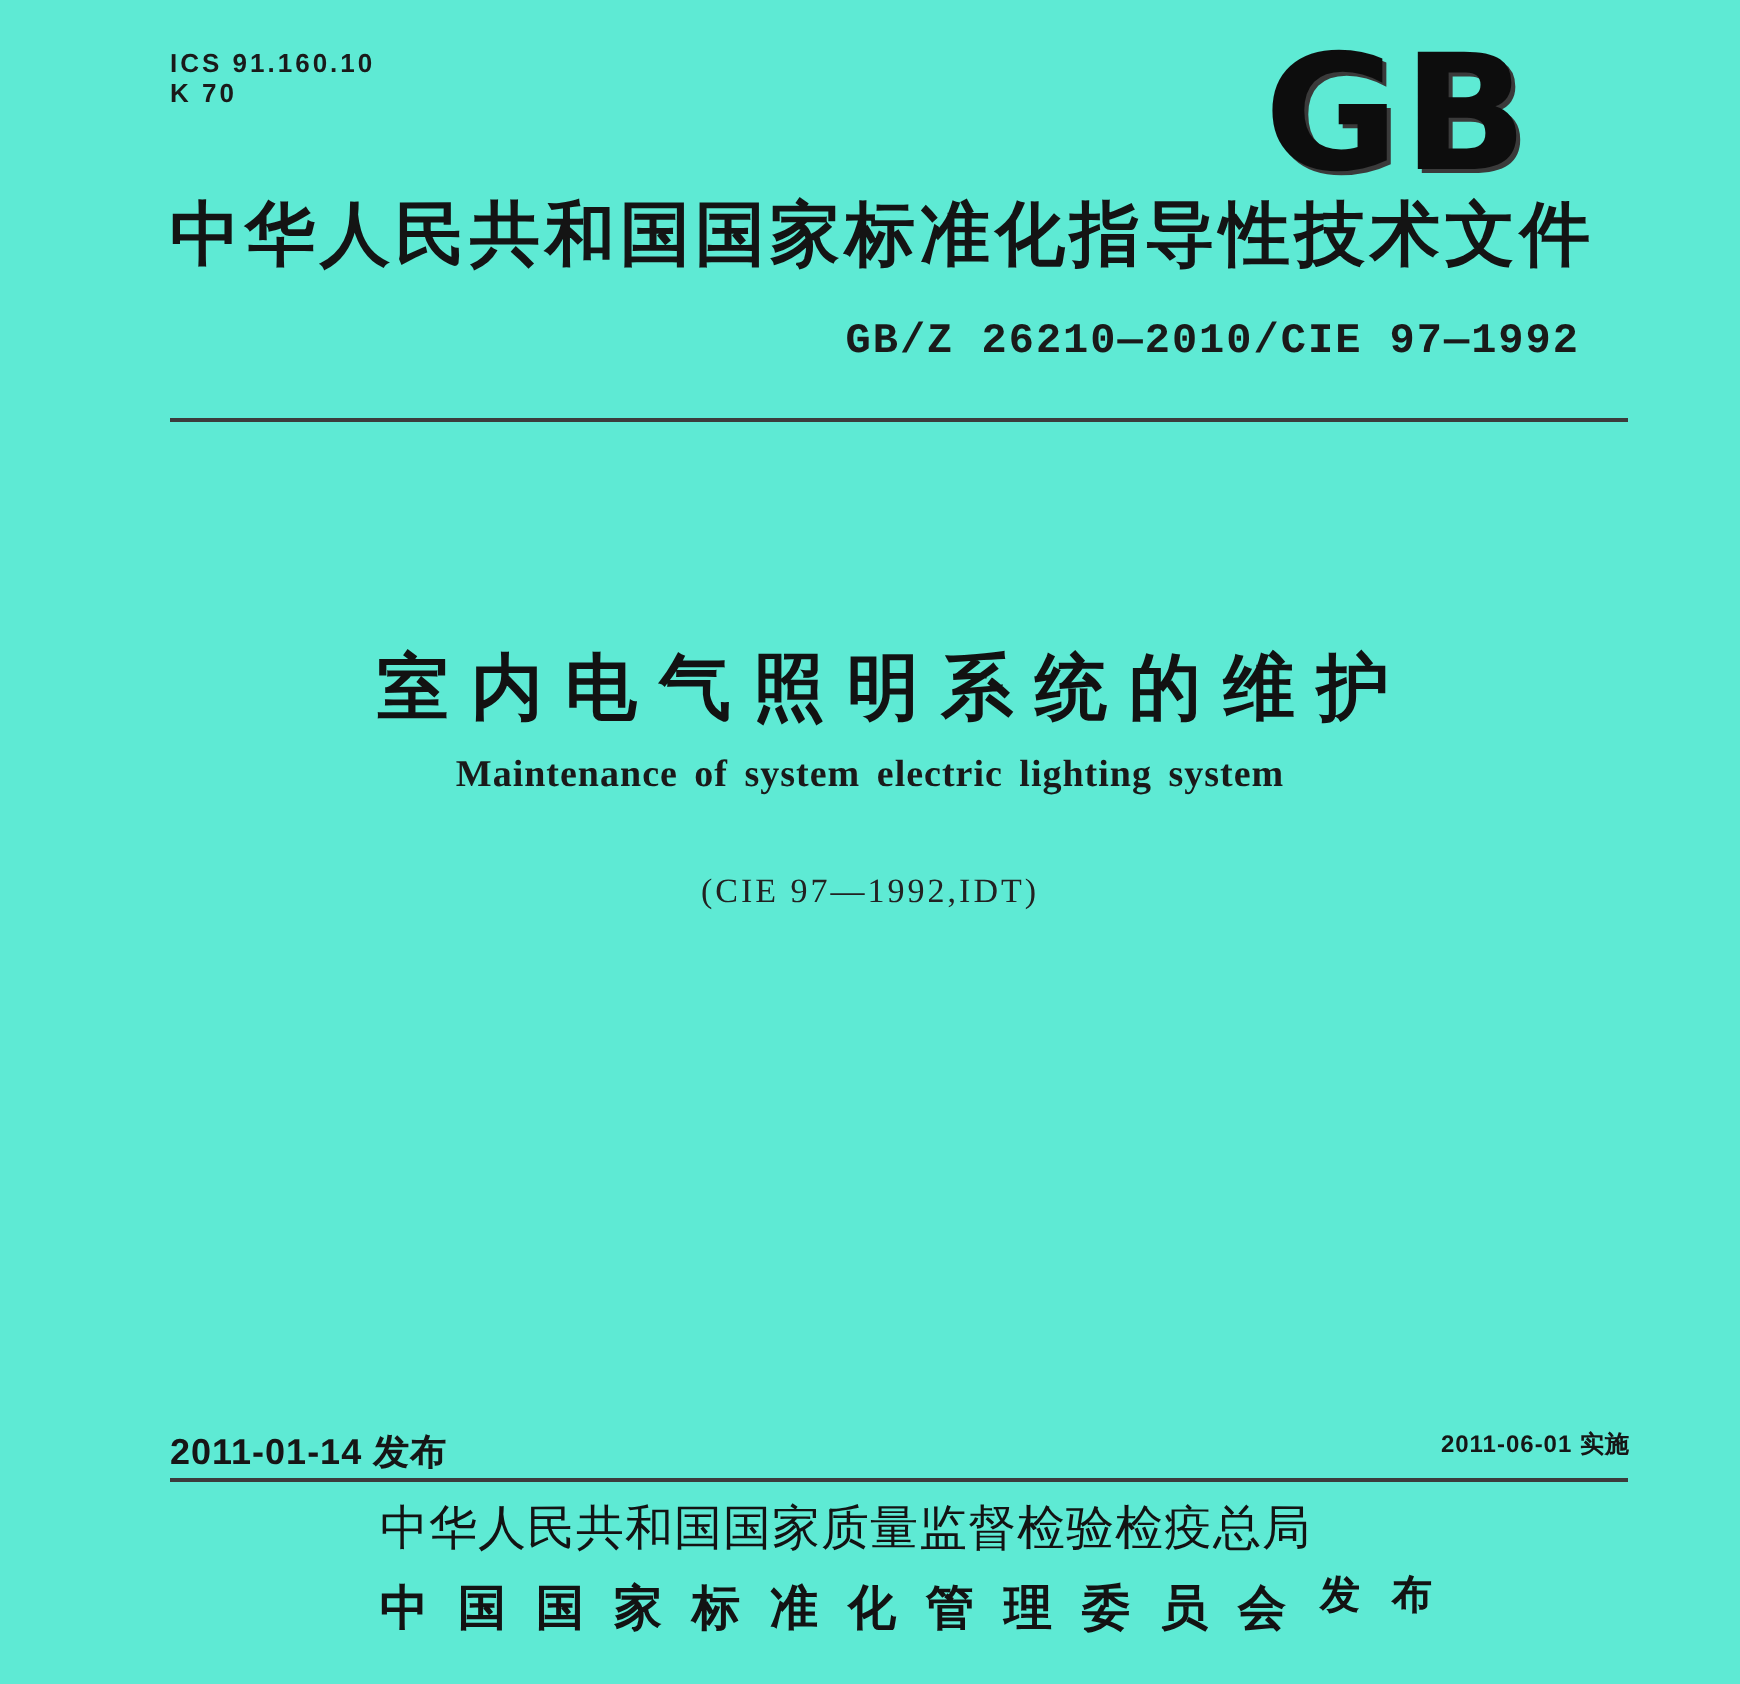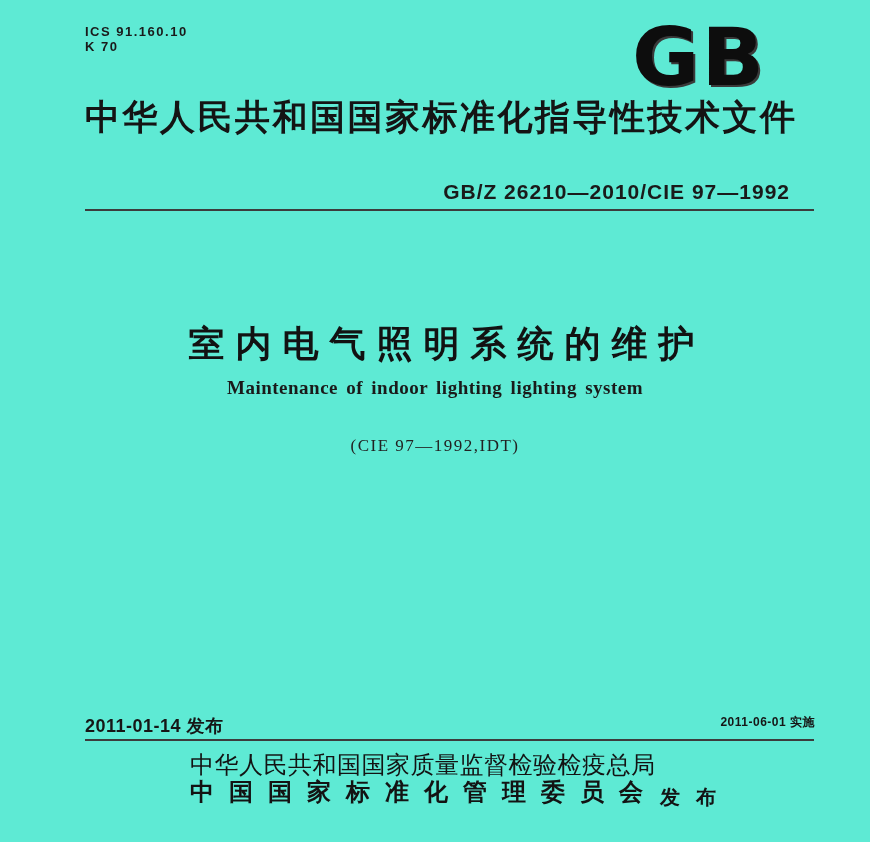"GB/Z 26210—2010/CIE 97—1992" .std-number { font-family: Liberation Sans, sans-serif -> Liberation Mono, monospace; top: 180px -> 160px }
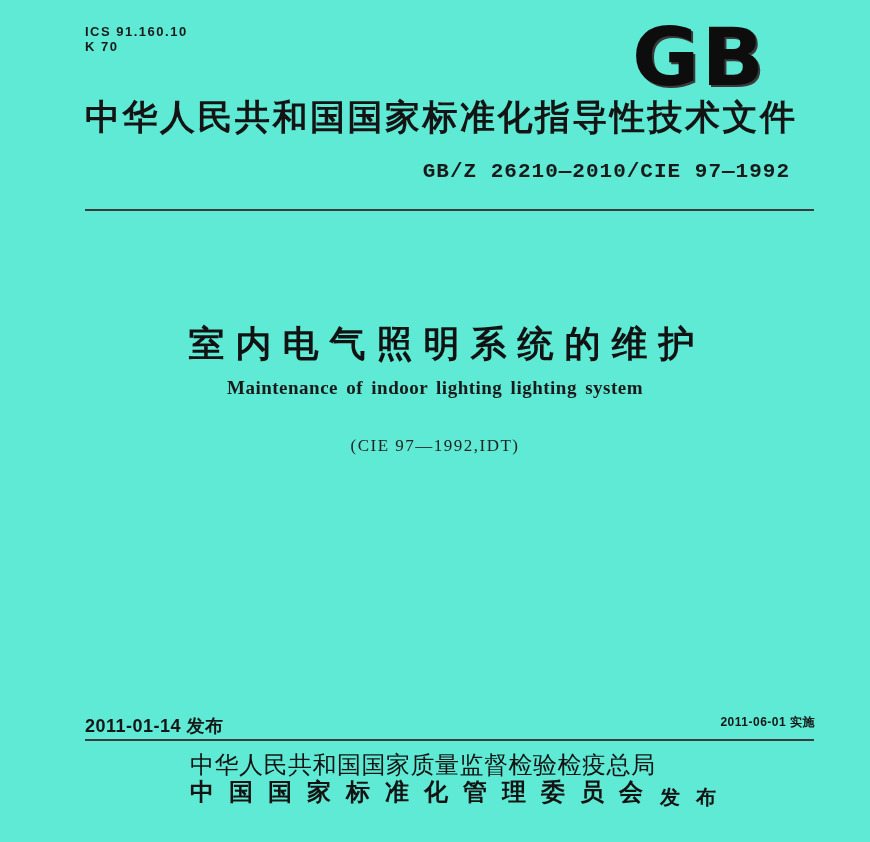"Maintenance of indoor lighting lighting" div.title-en { text: indoor lighting -> system electric }
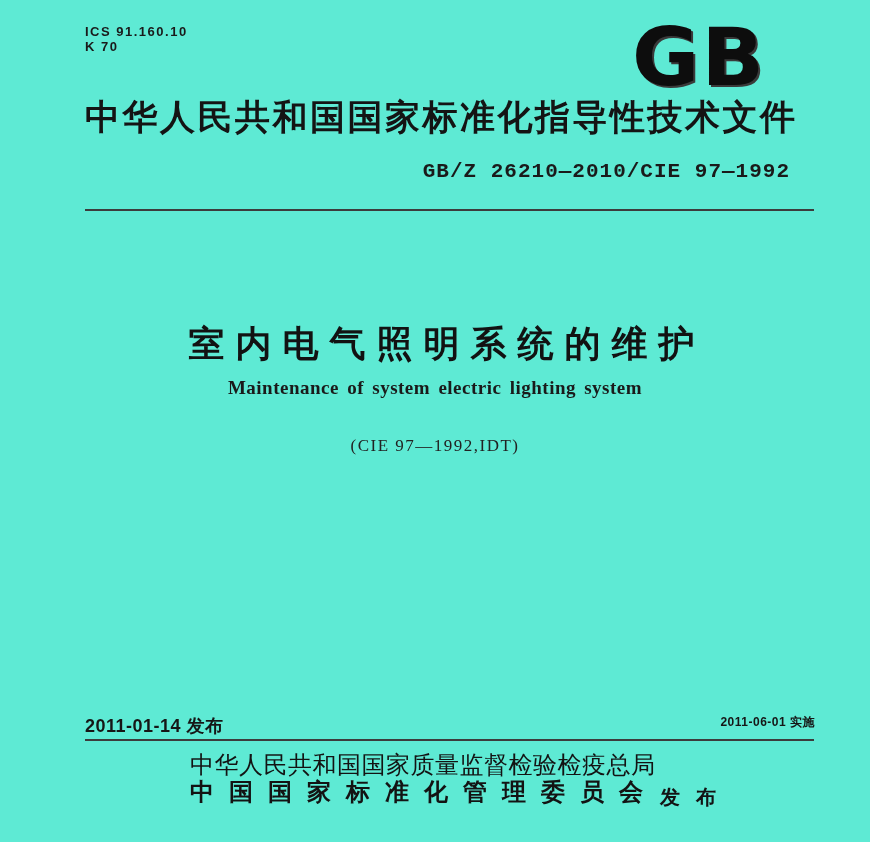"中国国家标准化管理委员会" .issuer-line2 { margin-top: 1px -> 14px }
